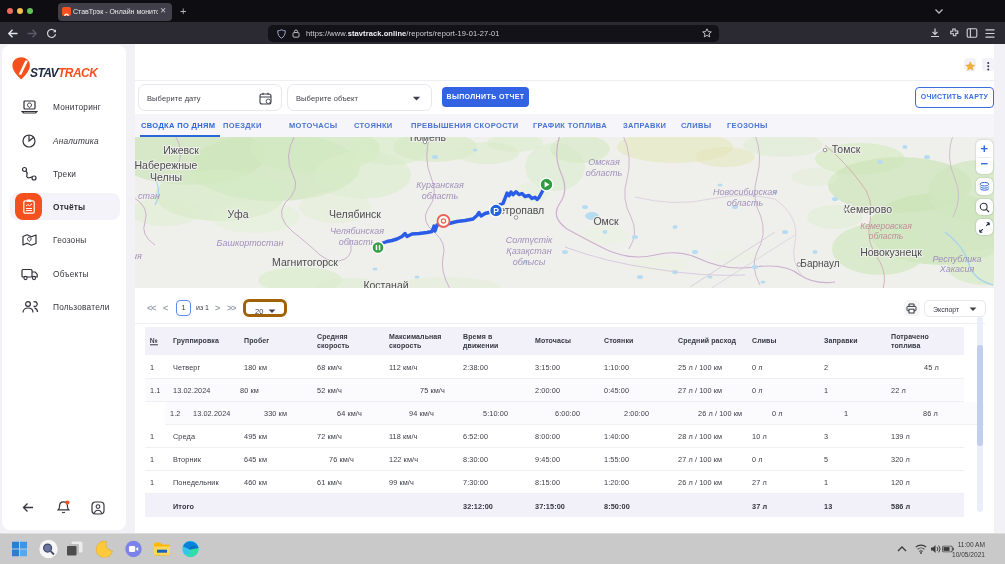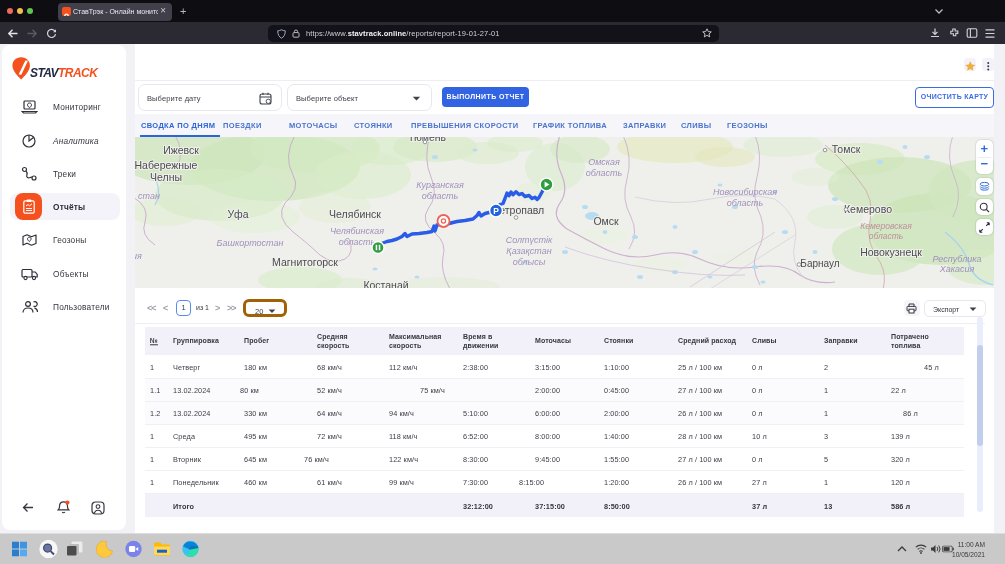"1.2" div.trow { margin-left: none -> 20px }
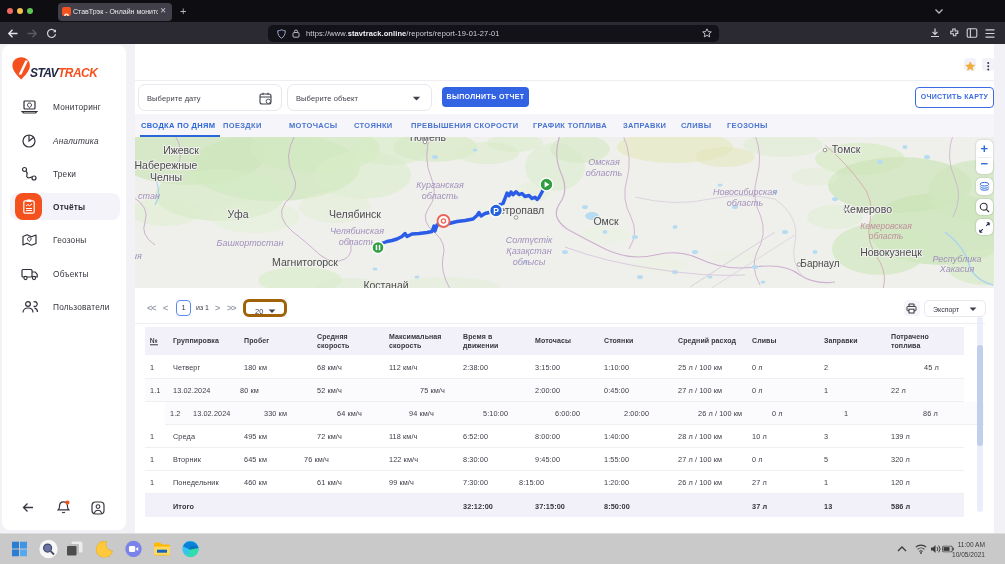"76 км/ч" div.cell { left: 159px -> 184px }
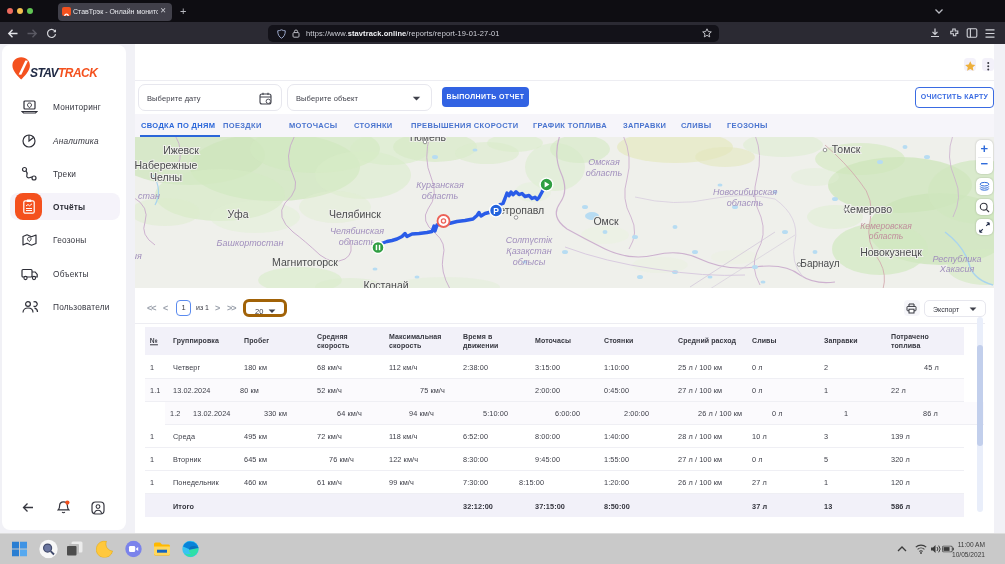"8:15:00" div.cell { left: 374px -> 390px }
